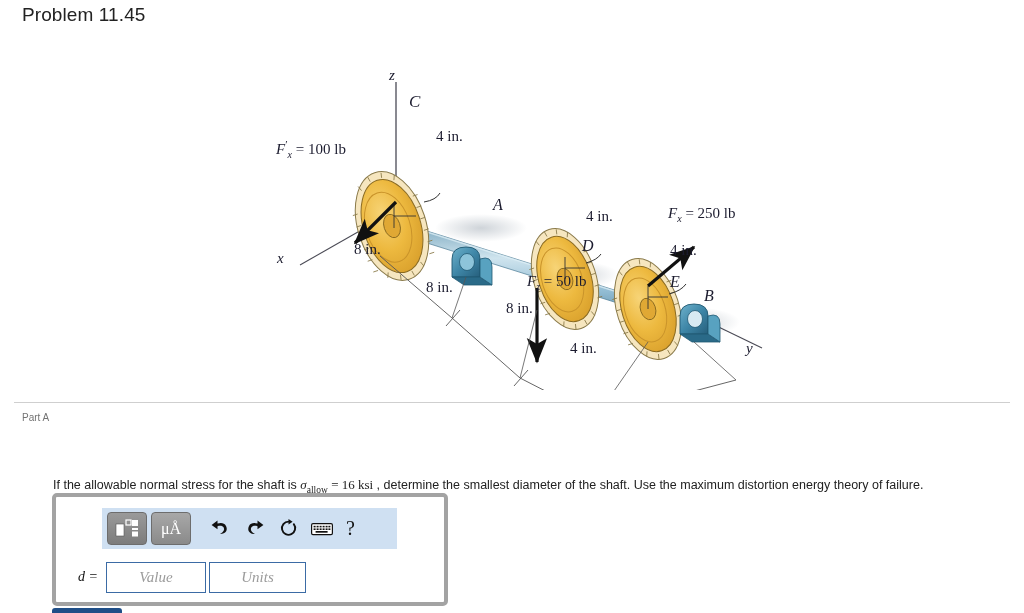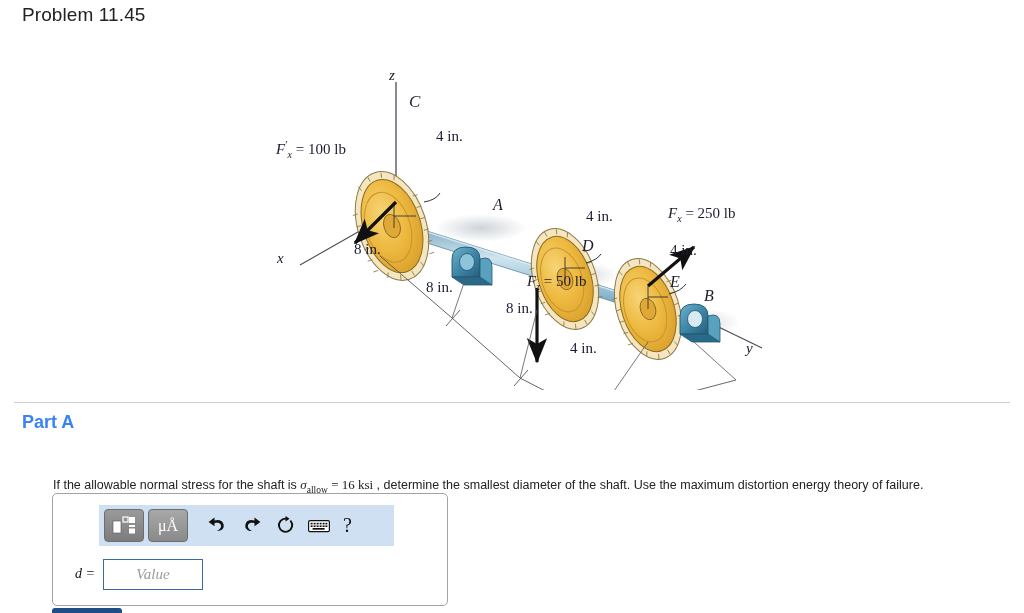"Part A" .part-title { color: #3b82f6 -> #737373; font-size: 18px -> 10px; font-weight: bold -> normal }
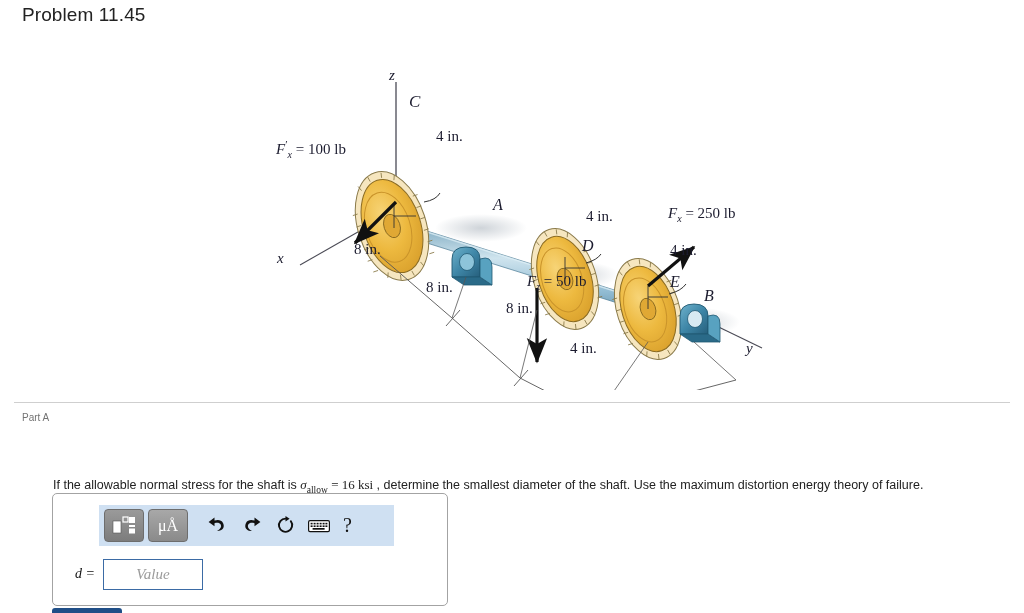"μÅ" .ansbox { border: 1px solid #a3a3a3 -> 4px solid #a3a3a3 }
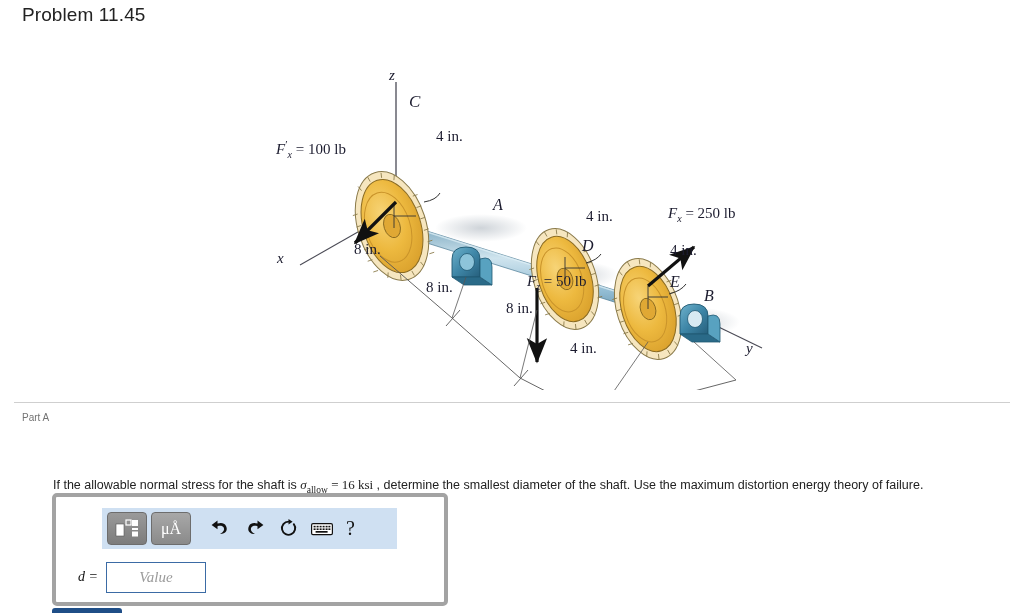"Units" div.inp { html: none -> <div>Units</div> }
